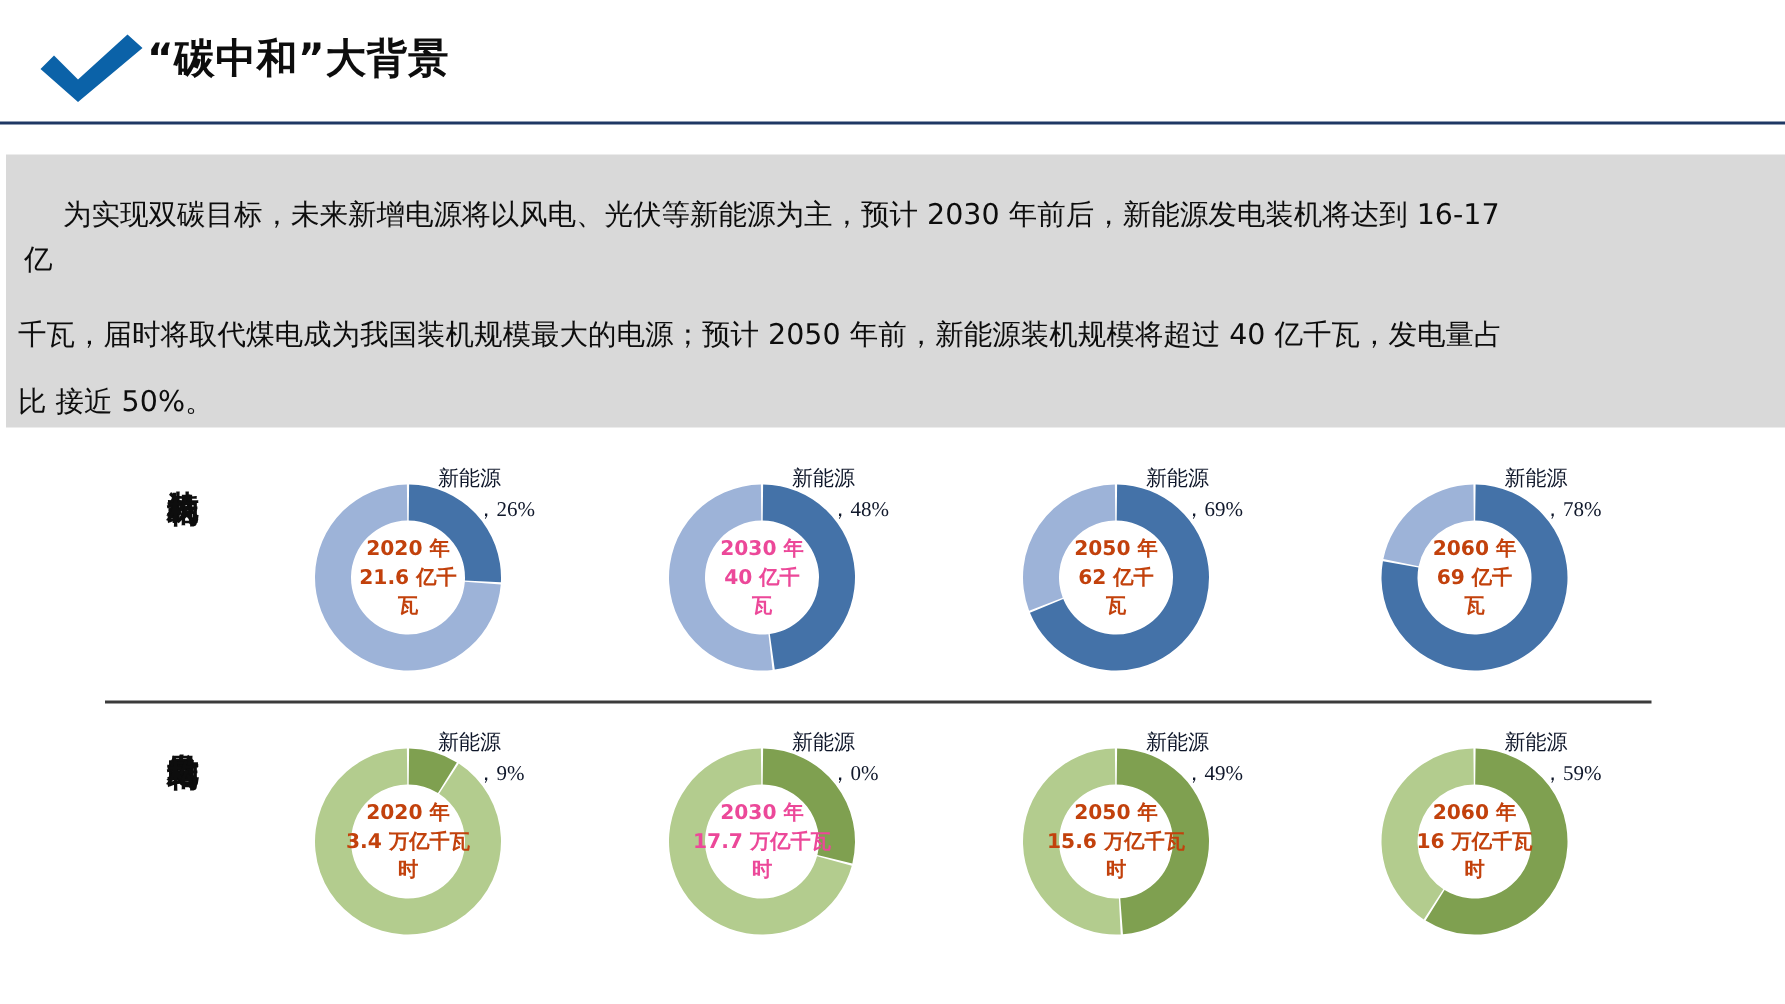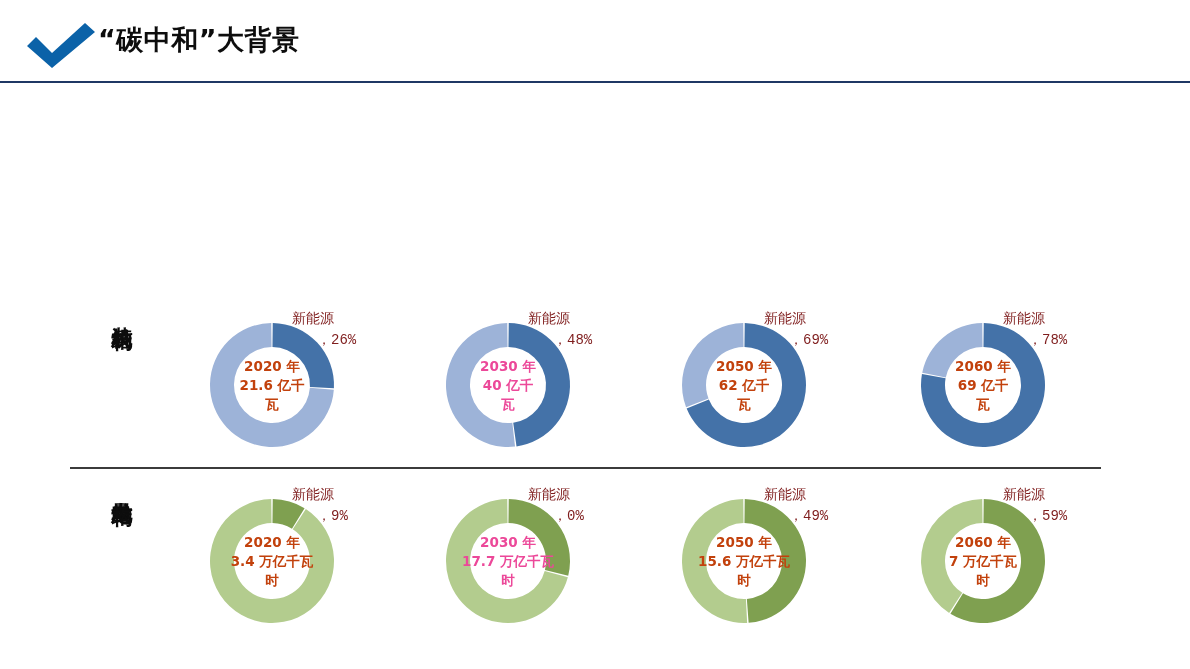"为实现双碳目标，未来新增电源将以风电、光伏等新能源为主，预计 2030" div { html: none -> <div> <div>为实现双碳目标，未来新增电源将以风电、光伏等新能源为主，预计 2030 年前后，新能源发电装机将达到 16-17</div> <div>亿</div> <div>千瓦，届时将取代煤电成为我国装机规模最大的电源；预计 2050 年前，新能源装机规模将超过 40 亿千瓦，发电量占</div> <div>比 接近 50%。</div> </div> }
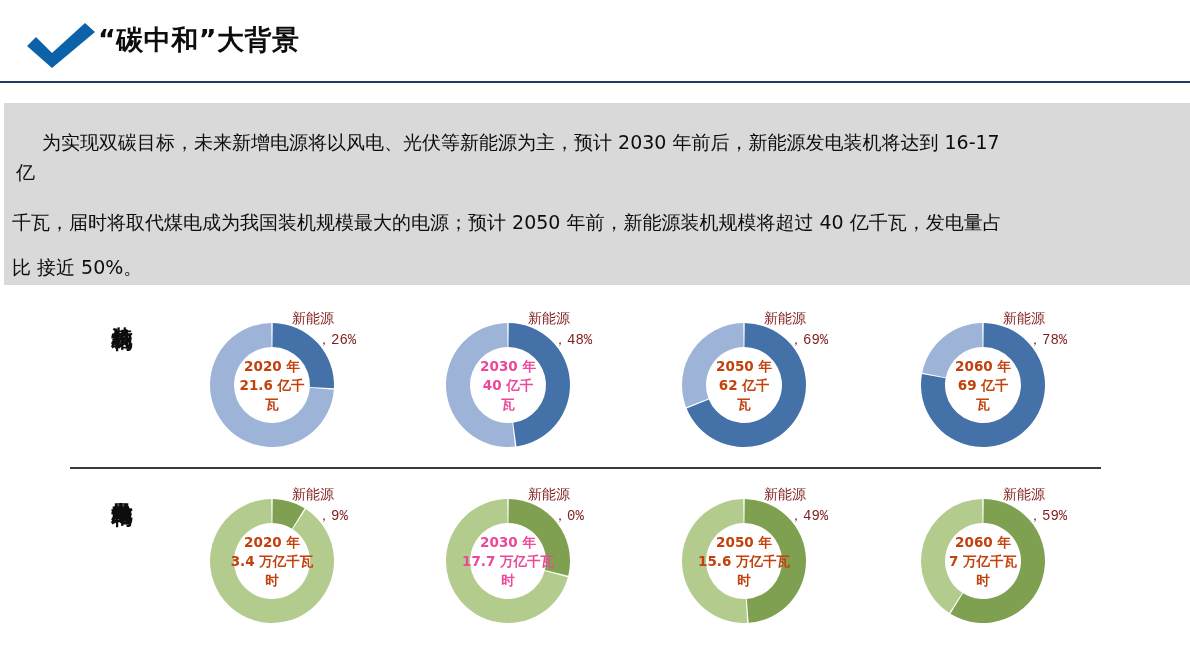"新能源" .callout { color: #7f1d1d -> #0f172a; font-family: Liberation Mono, monospace -> Liberation Serif, serif }
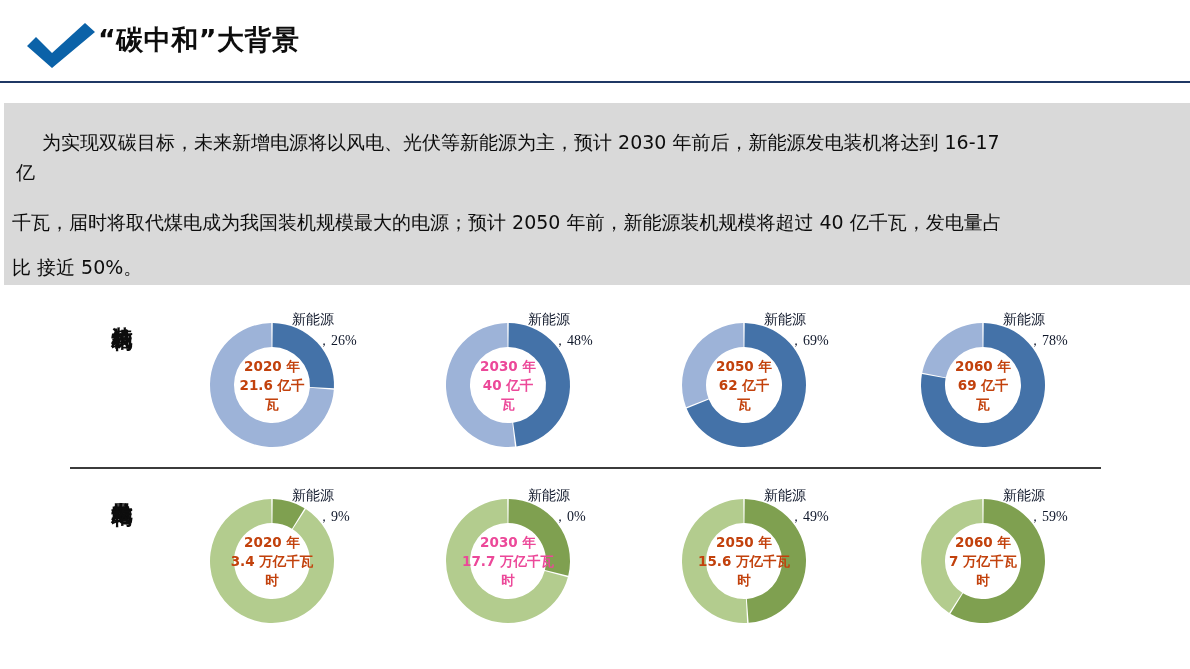"7 万亿千瓦" div { text: 7 -> 16 }
